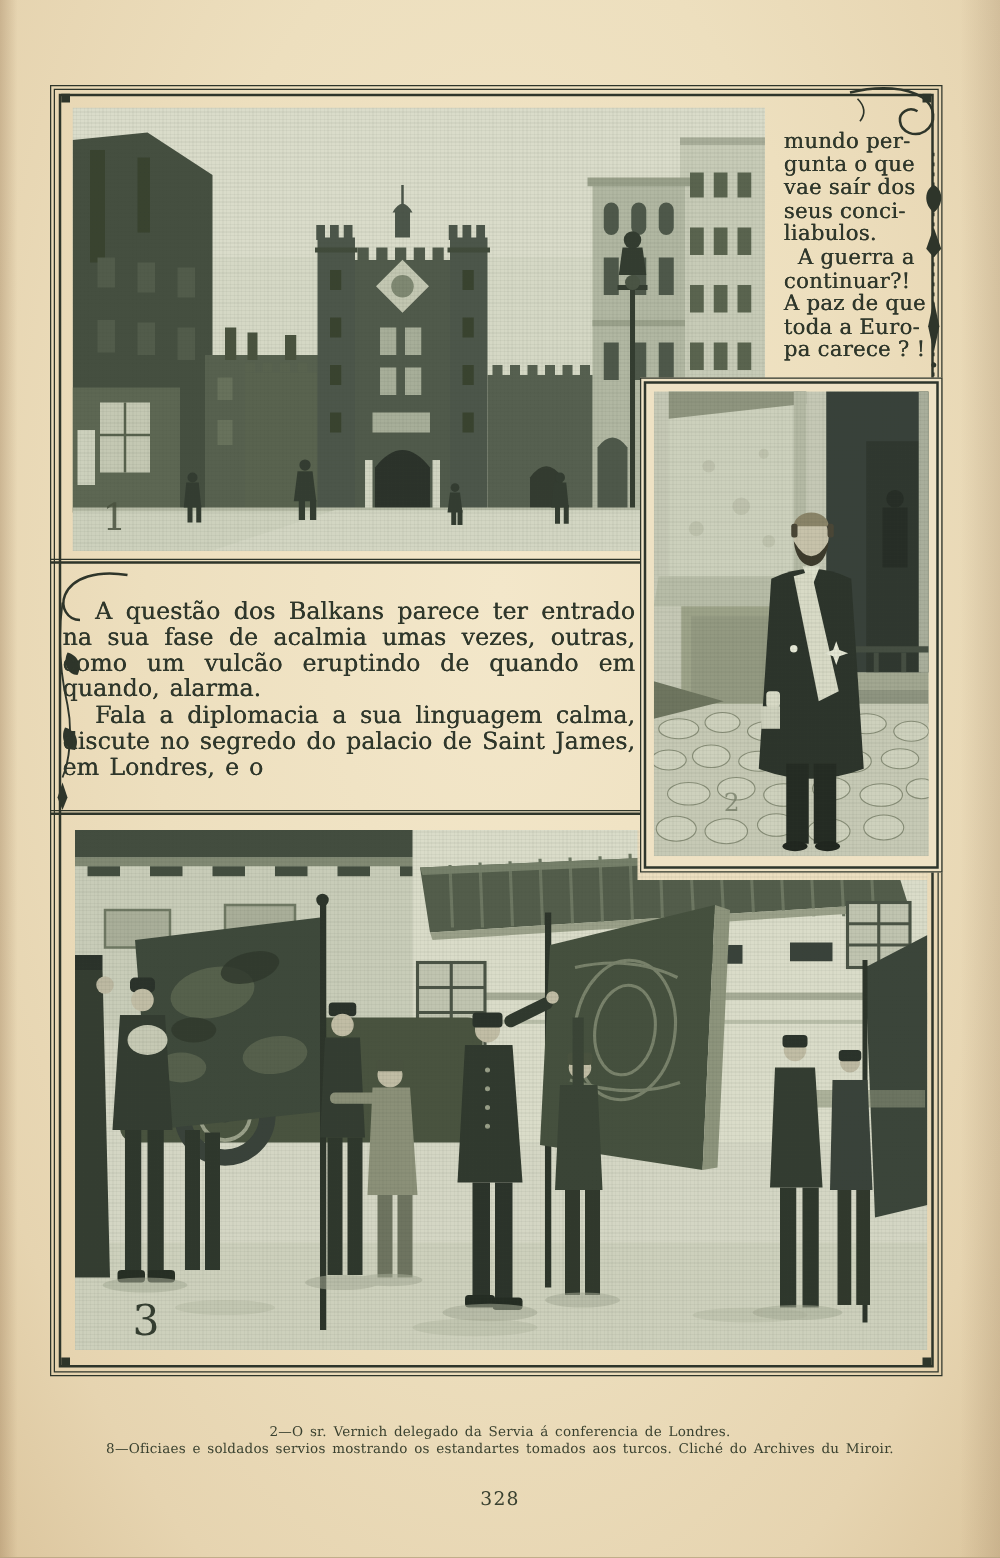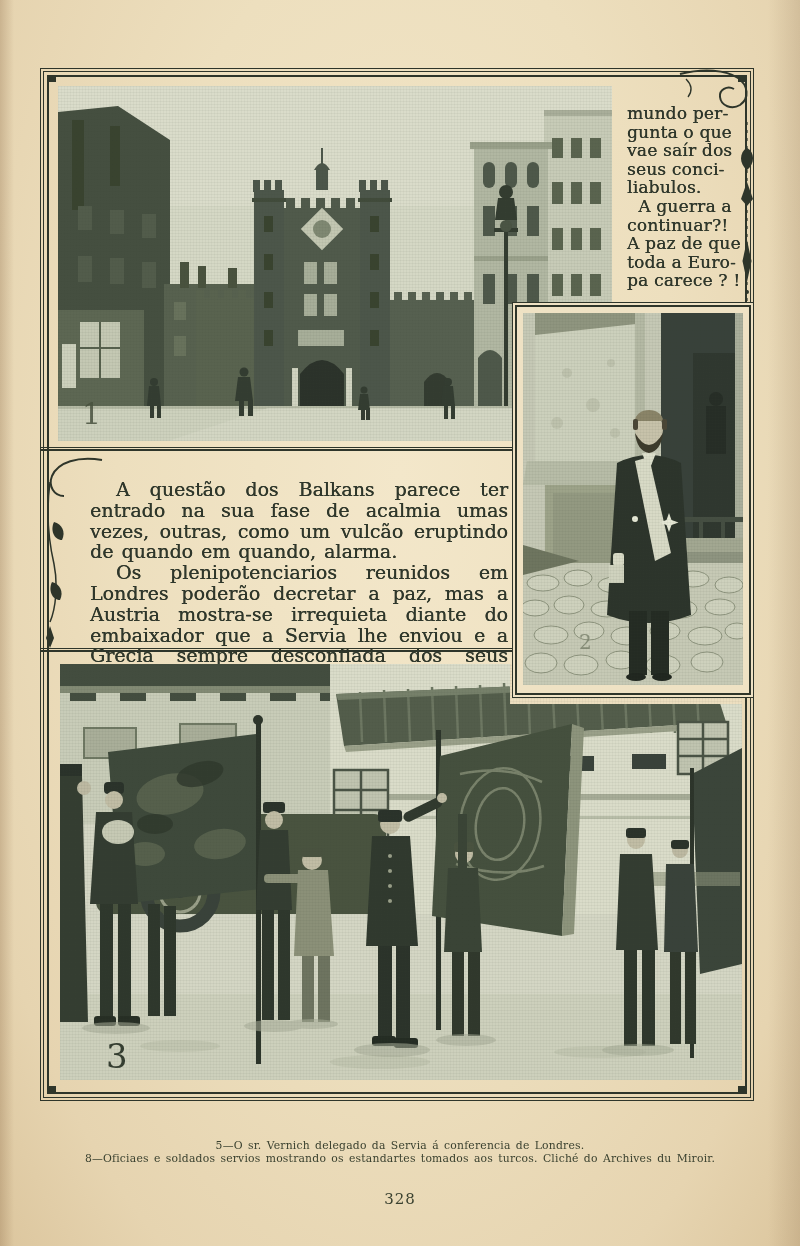"A questão dos Balkans parece" .article p { padding-left: 40px -> none }
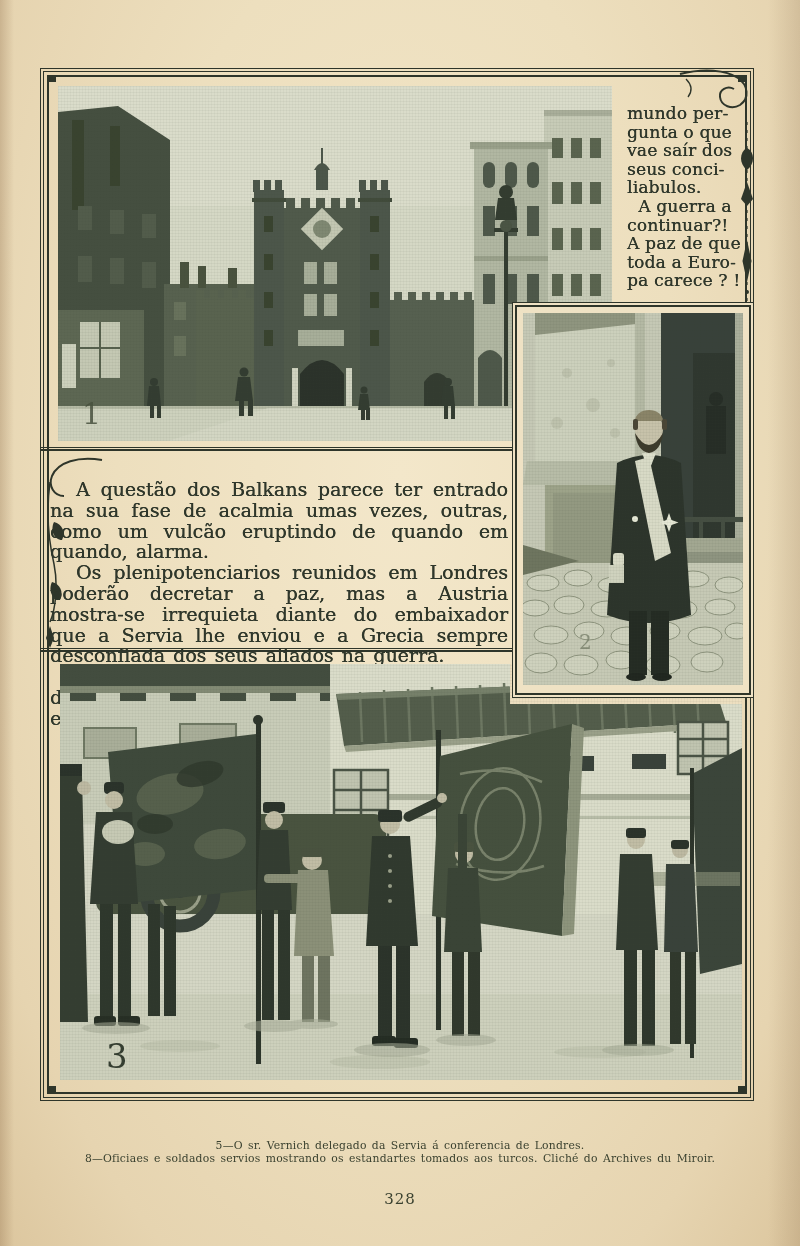"Os plenipotenciarios reunidos em Londres" p { html: <p>Os plenipotenciarios reunidos em Londres poderão decretar a paz, mas a Austria mostra-se irrequieta diante do embaixador que a Servia lhe enviou e a Grecia sempre desconfiada dos seus aliados na guerra.</p> -> none }
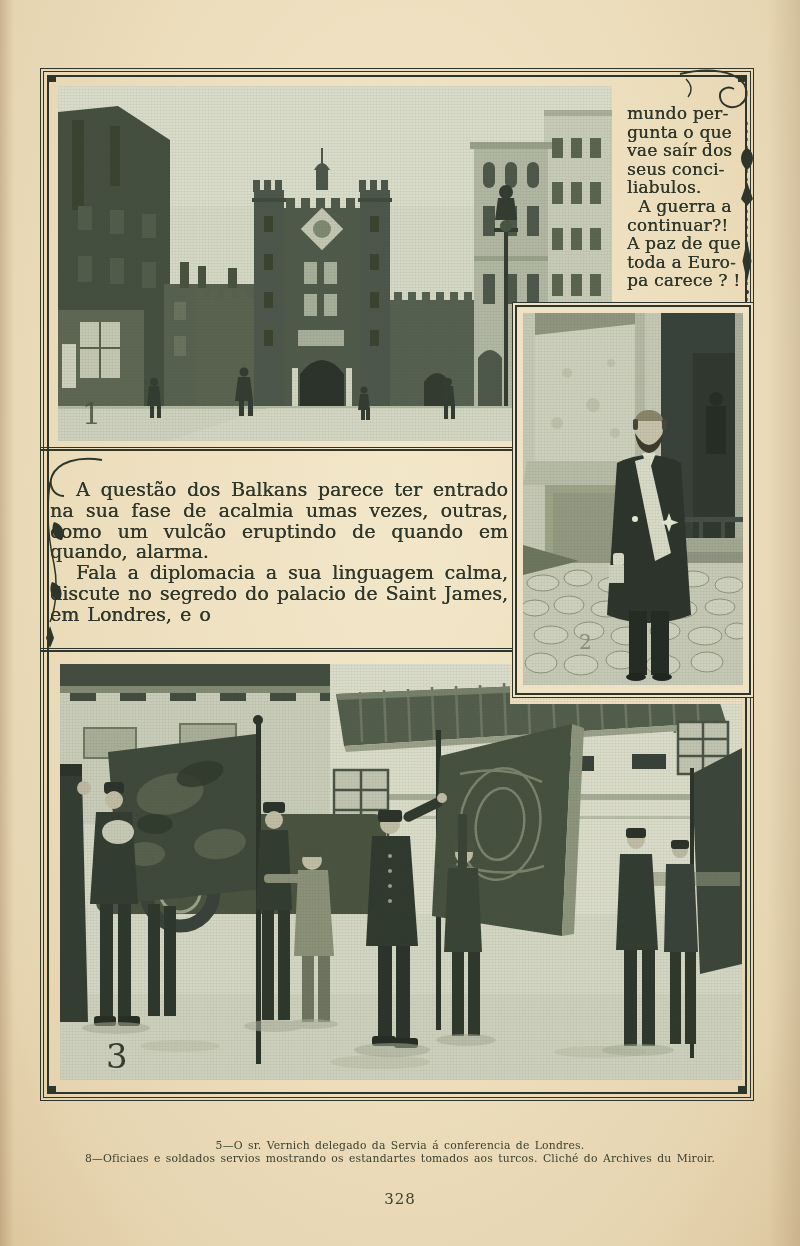"5—O sr. Vernich delegado da" div.caption-line { text: 5 -> 2 }
